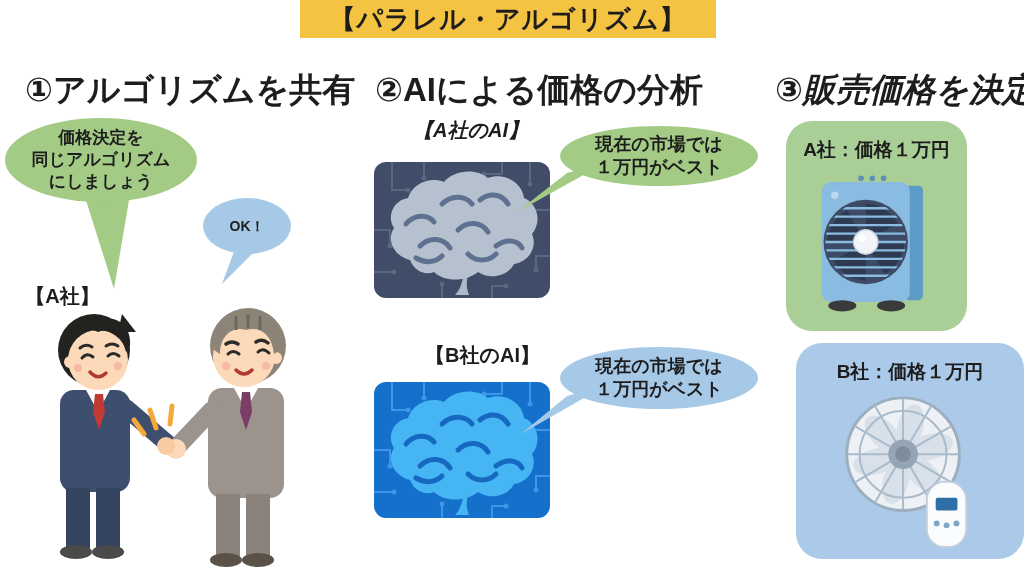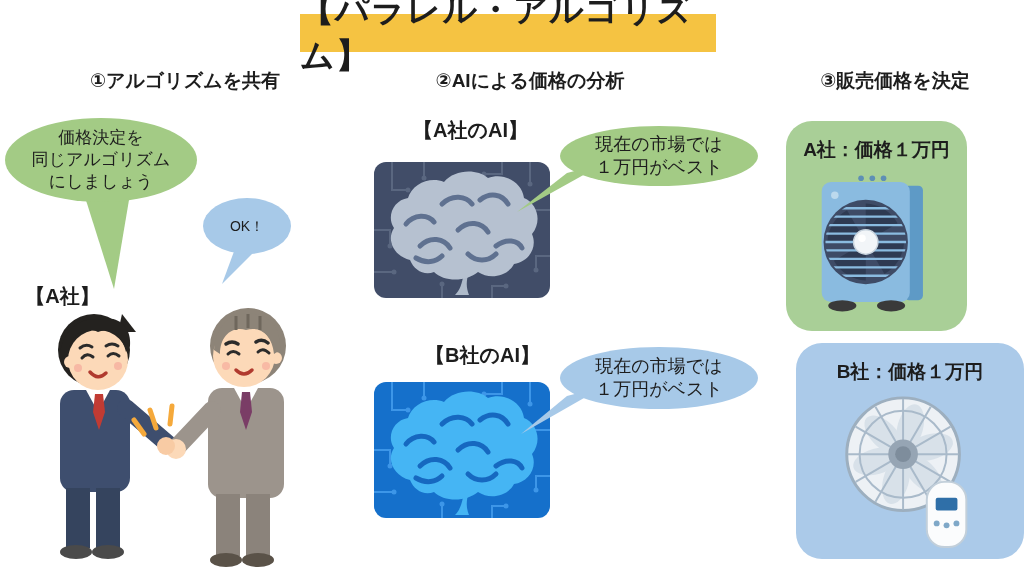"【パラレル・アルゴリズム】" .title-banner { font-size: 34px -> 26px; top: 14px -> 0 }
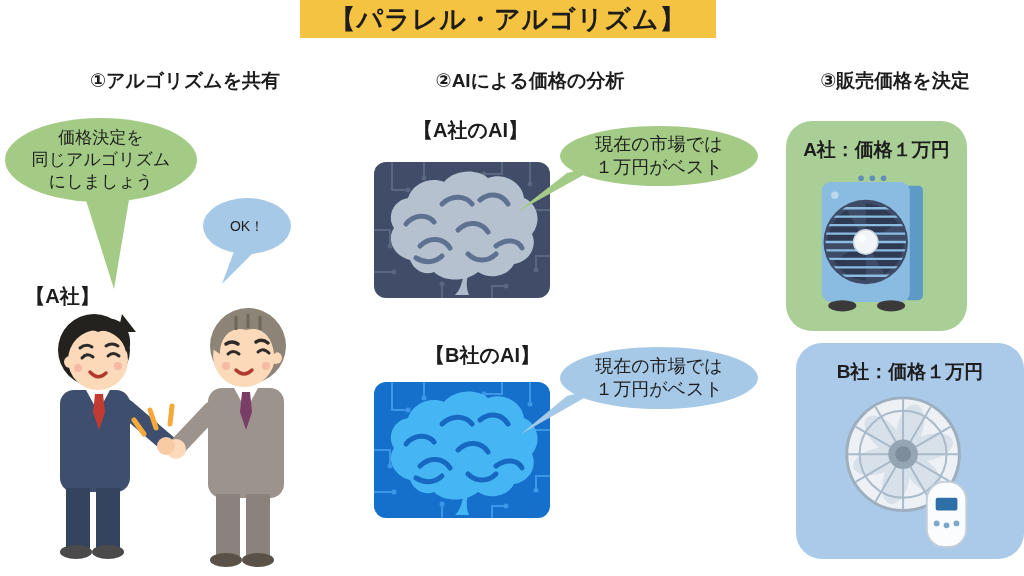"①アルゴリズムを共有" .heading { font-size: 19px -> 33px }
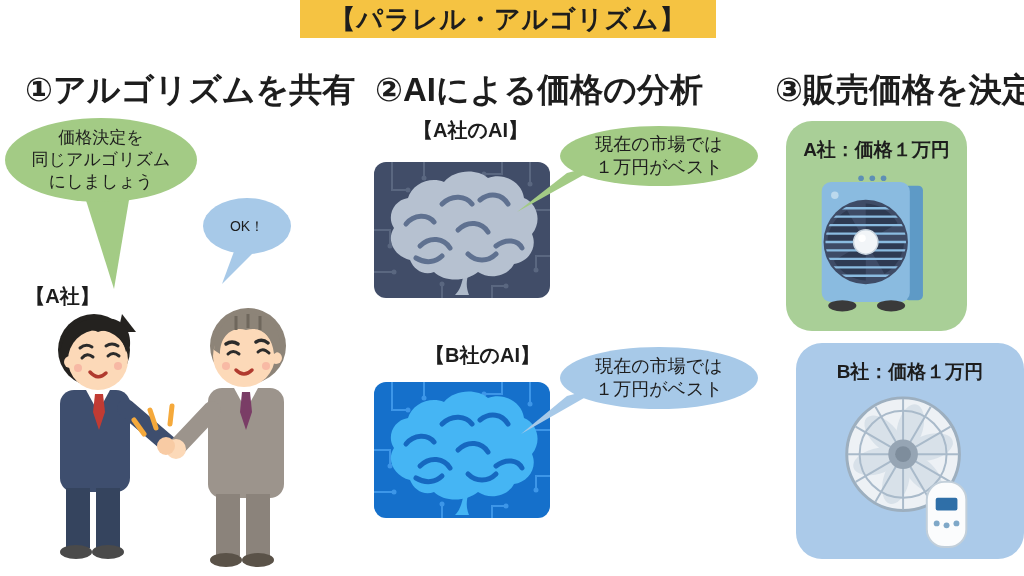"③販売価格を決定" div.abs { font-style: none -> italic }
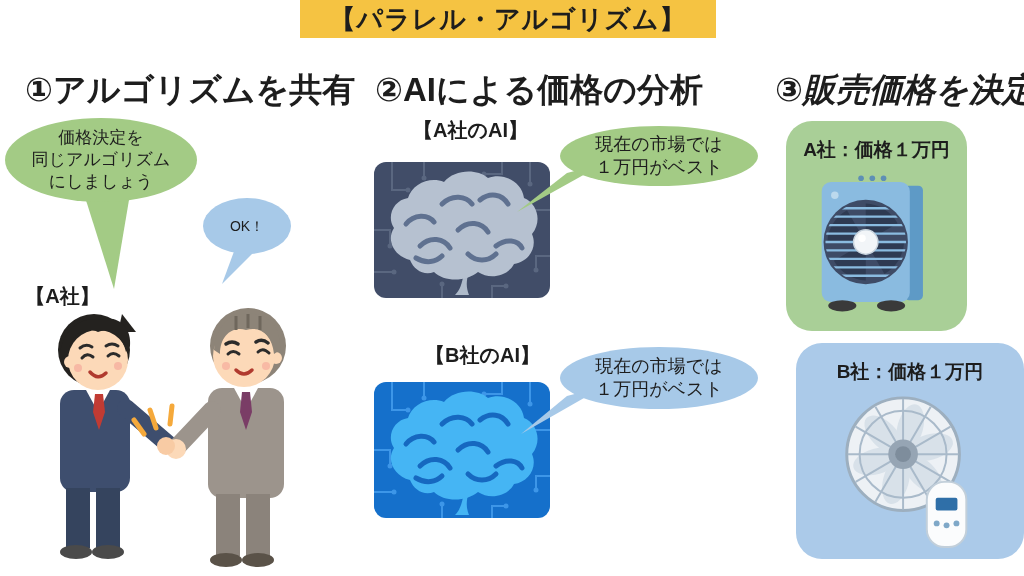"価格決定を" .bubble { font-weight: 400 -> 700 }
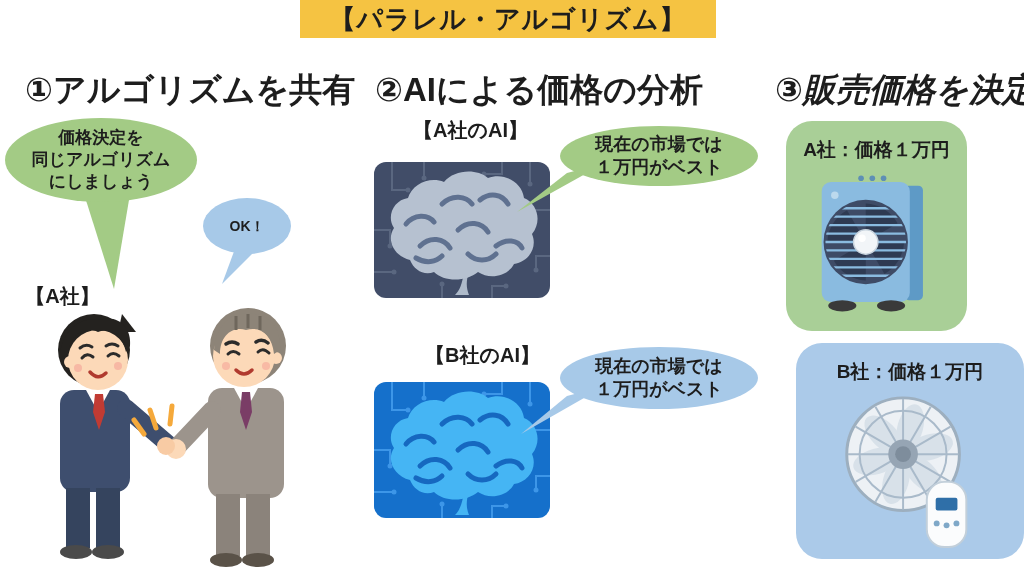"【A社のAI】" div.abs { font-style: none -> italic }
